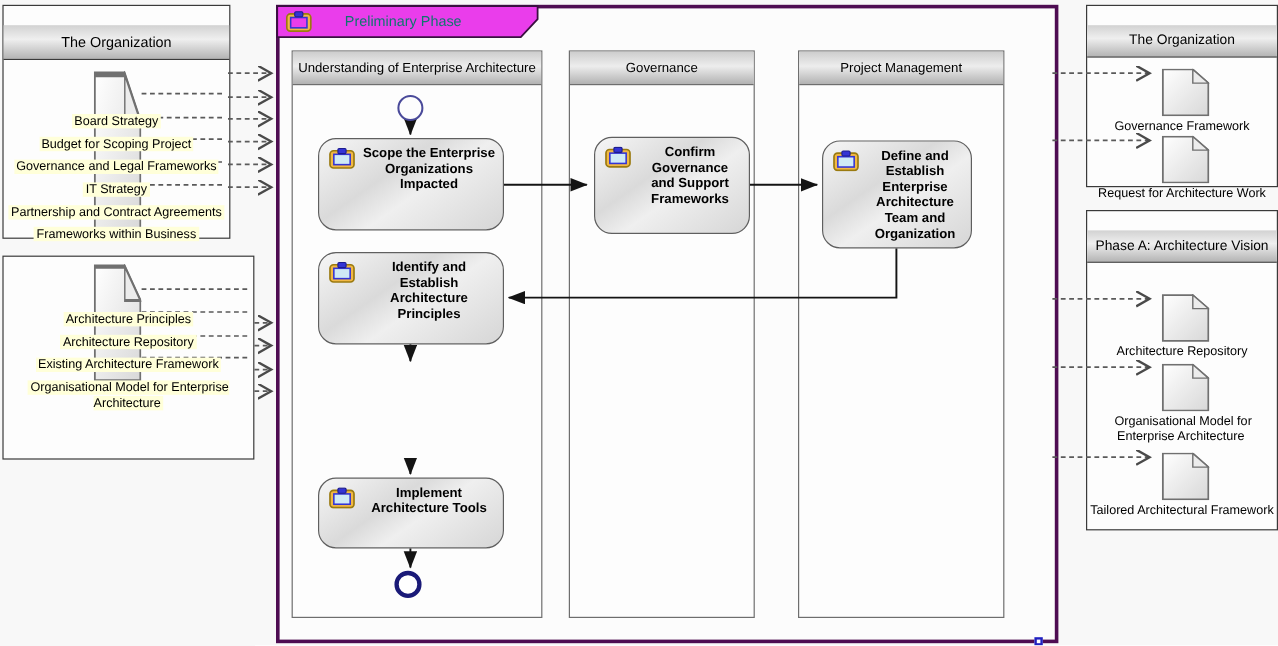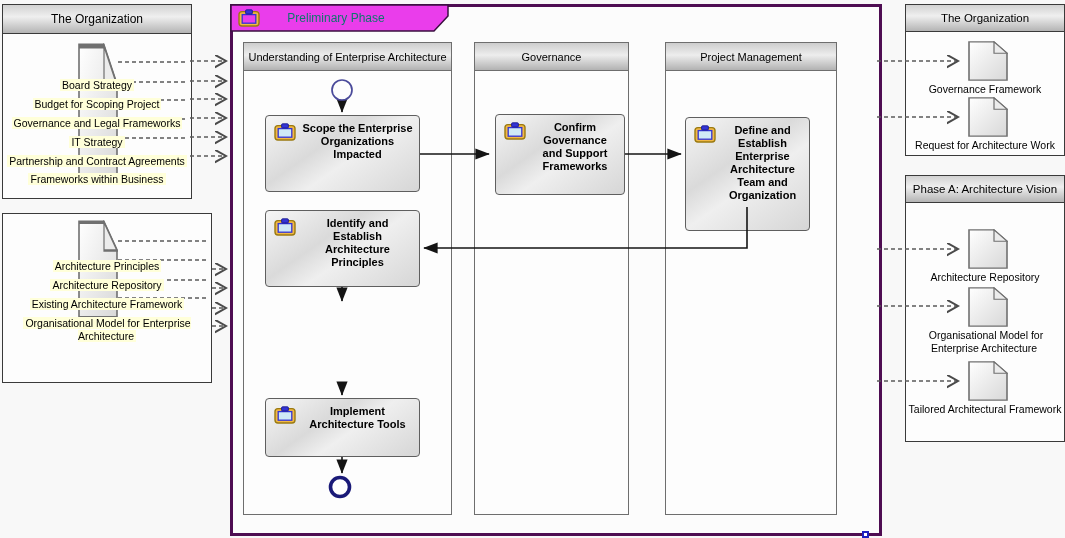"The Organization" .io-box > header { margin-top: none -> 16px }
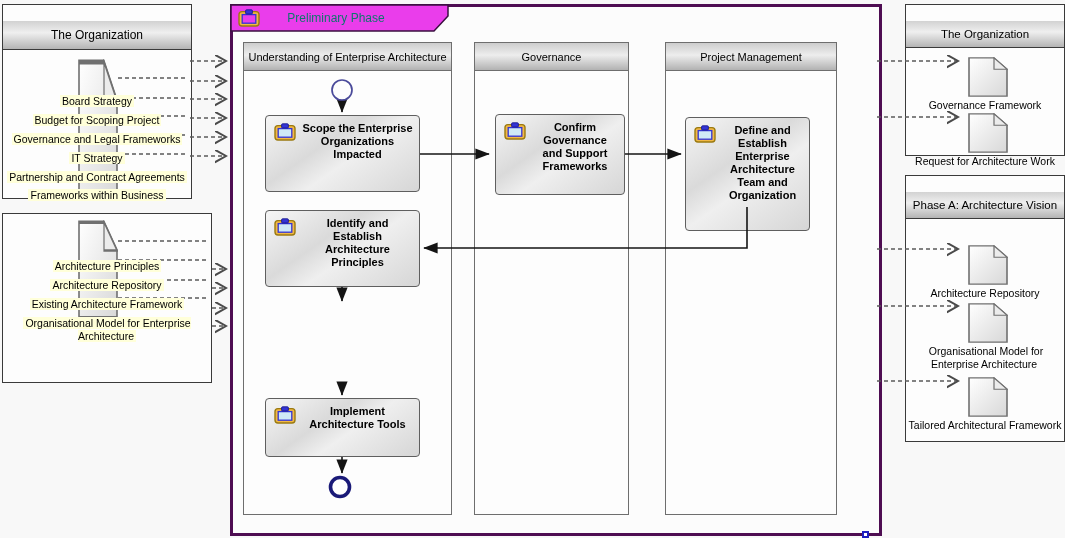"Scope the Enterprise Organizations" .activity { border-radius: 4px -> 15px }
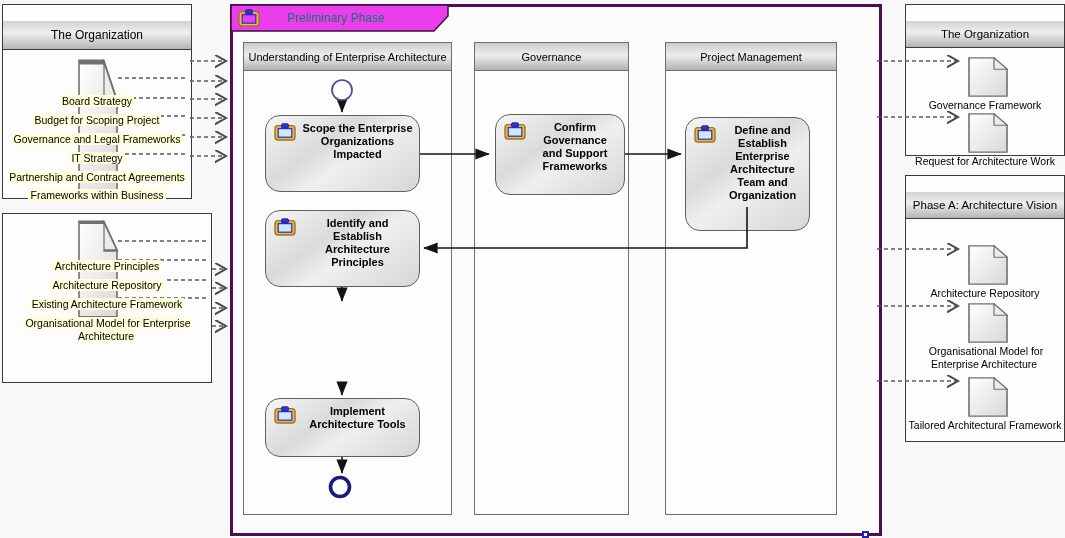"Define and Establish Enterprise" div.activity { height: 114px -> 90px }
